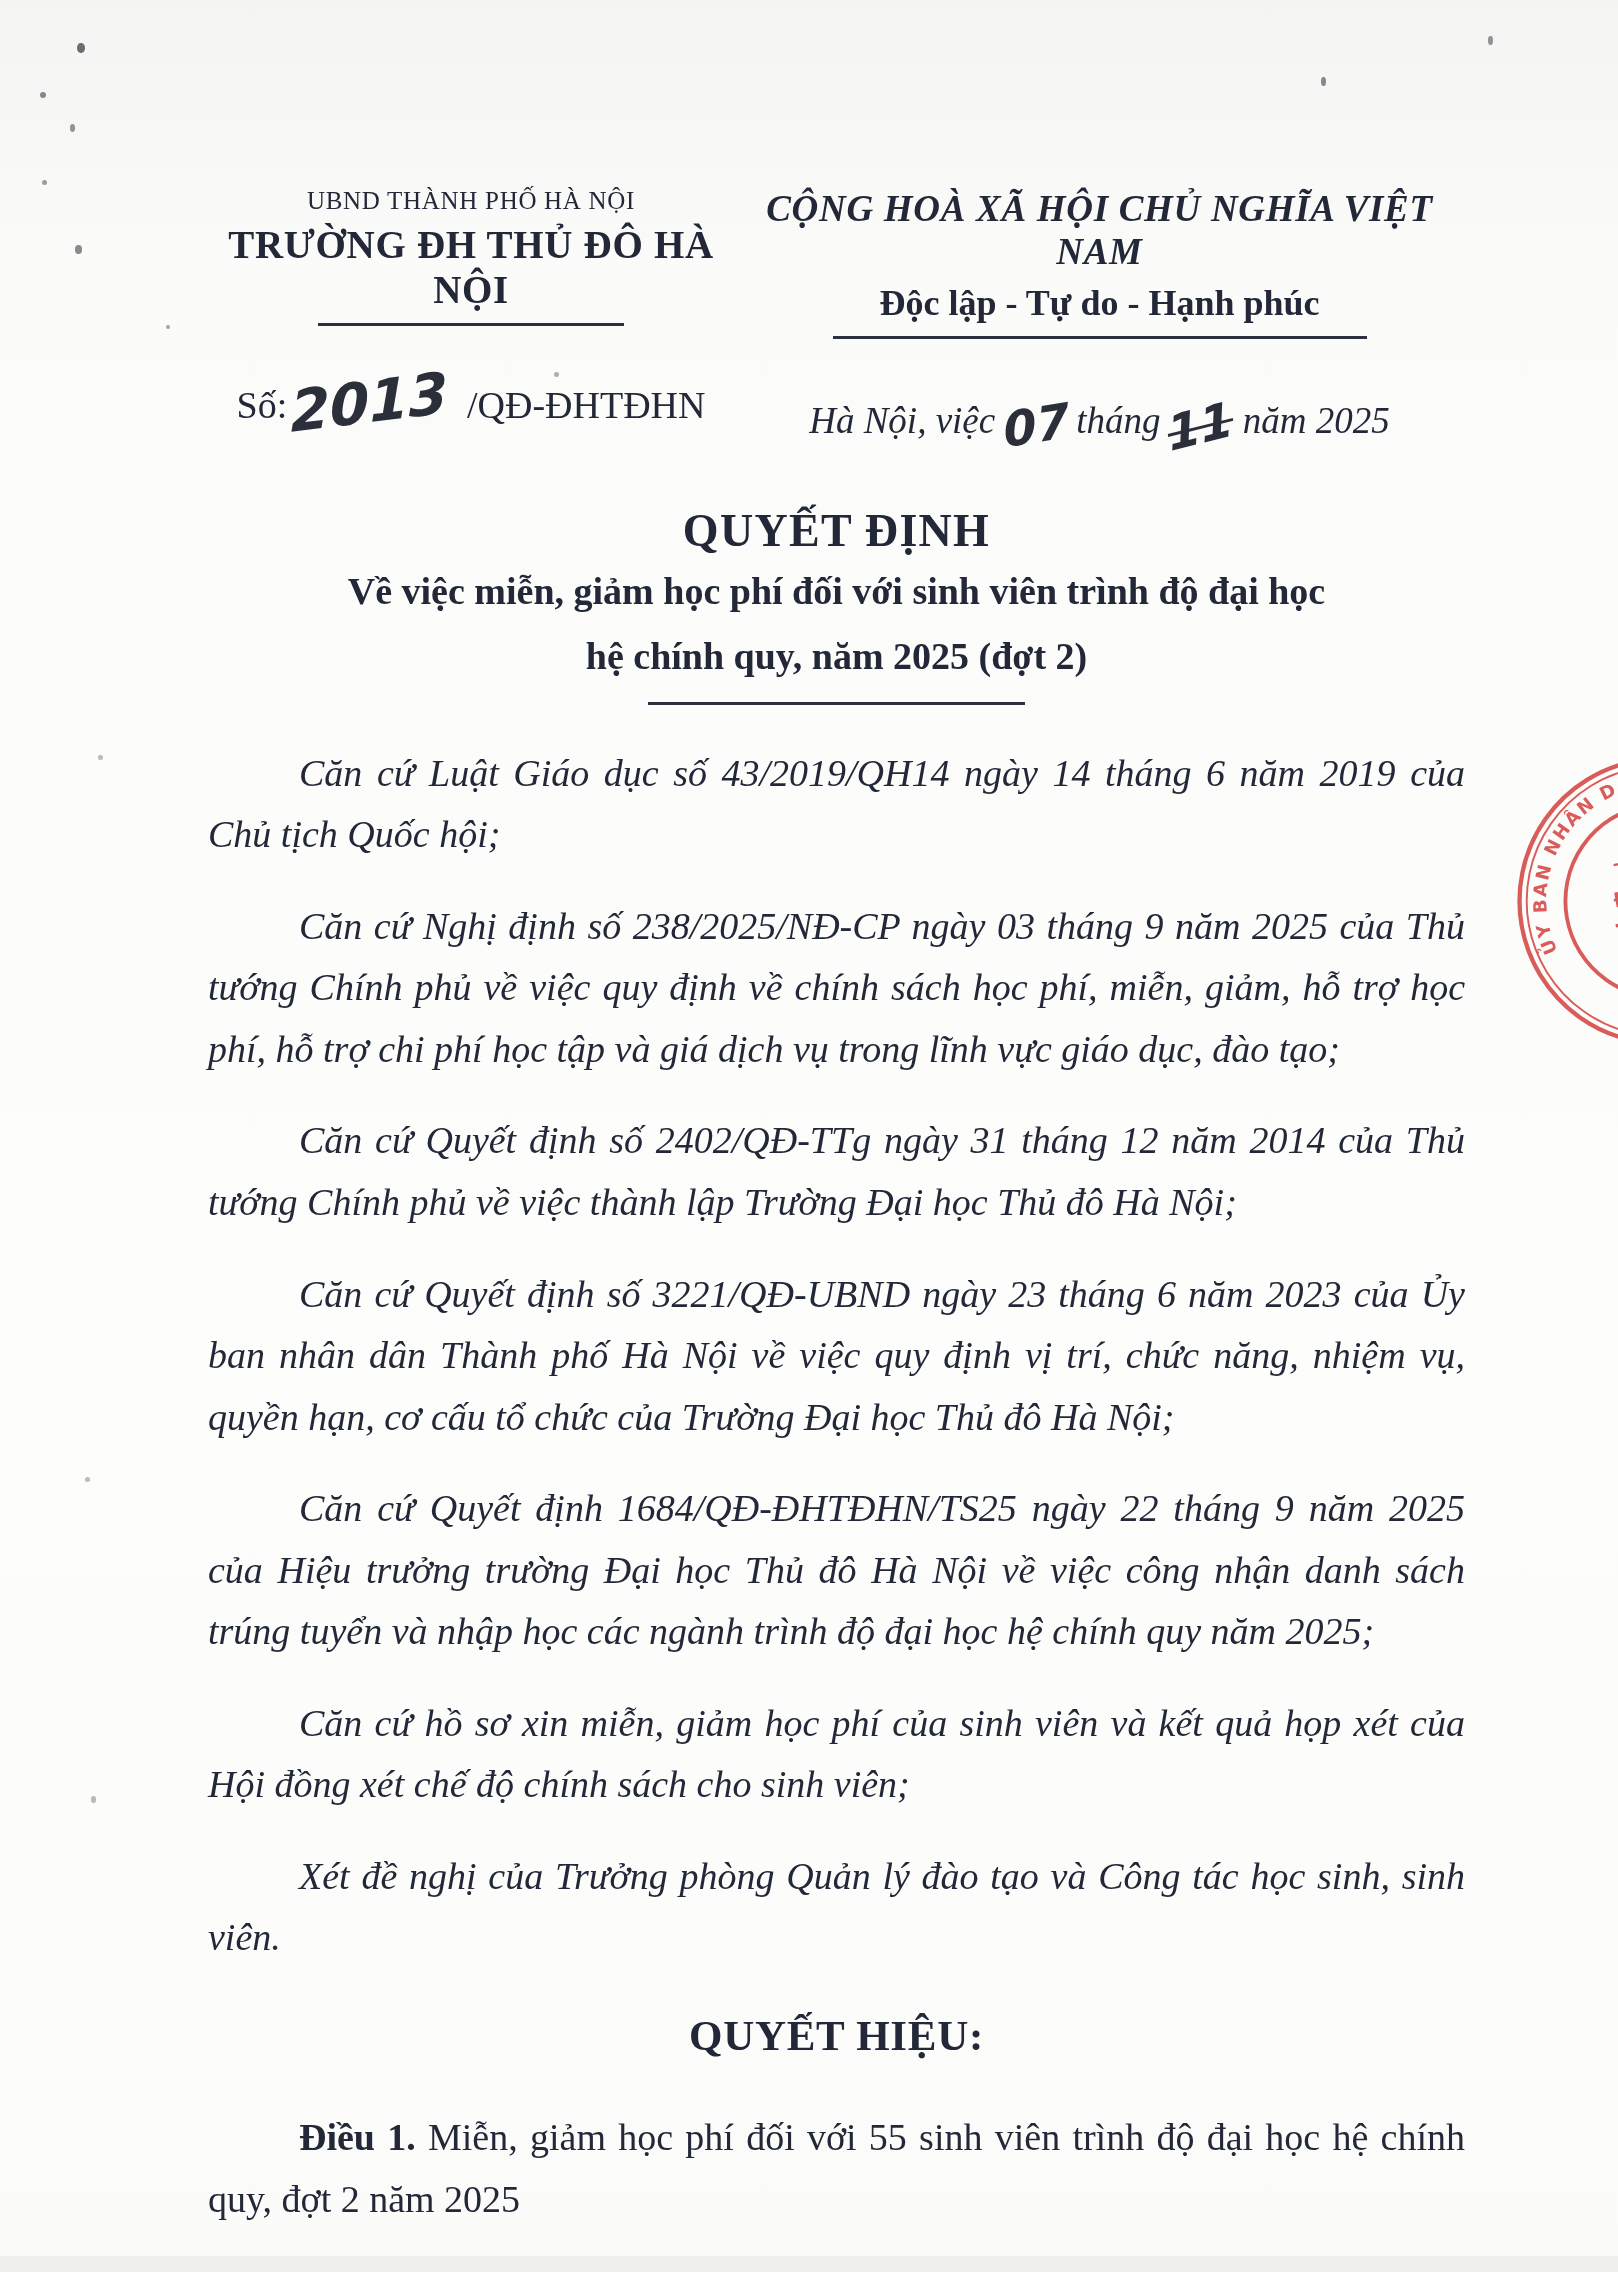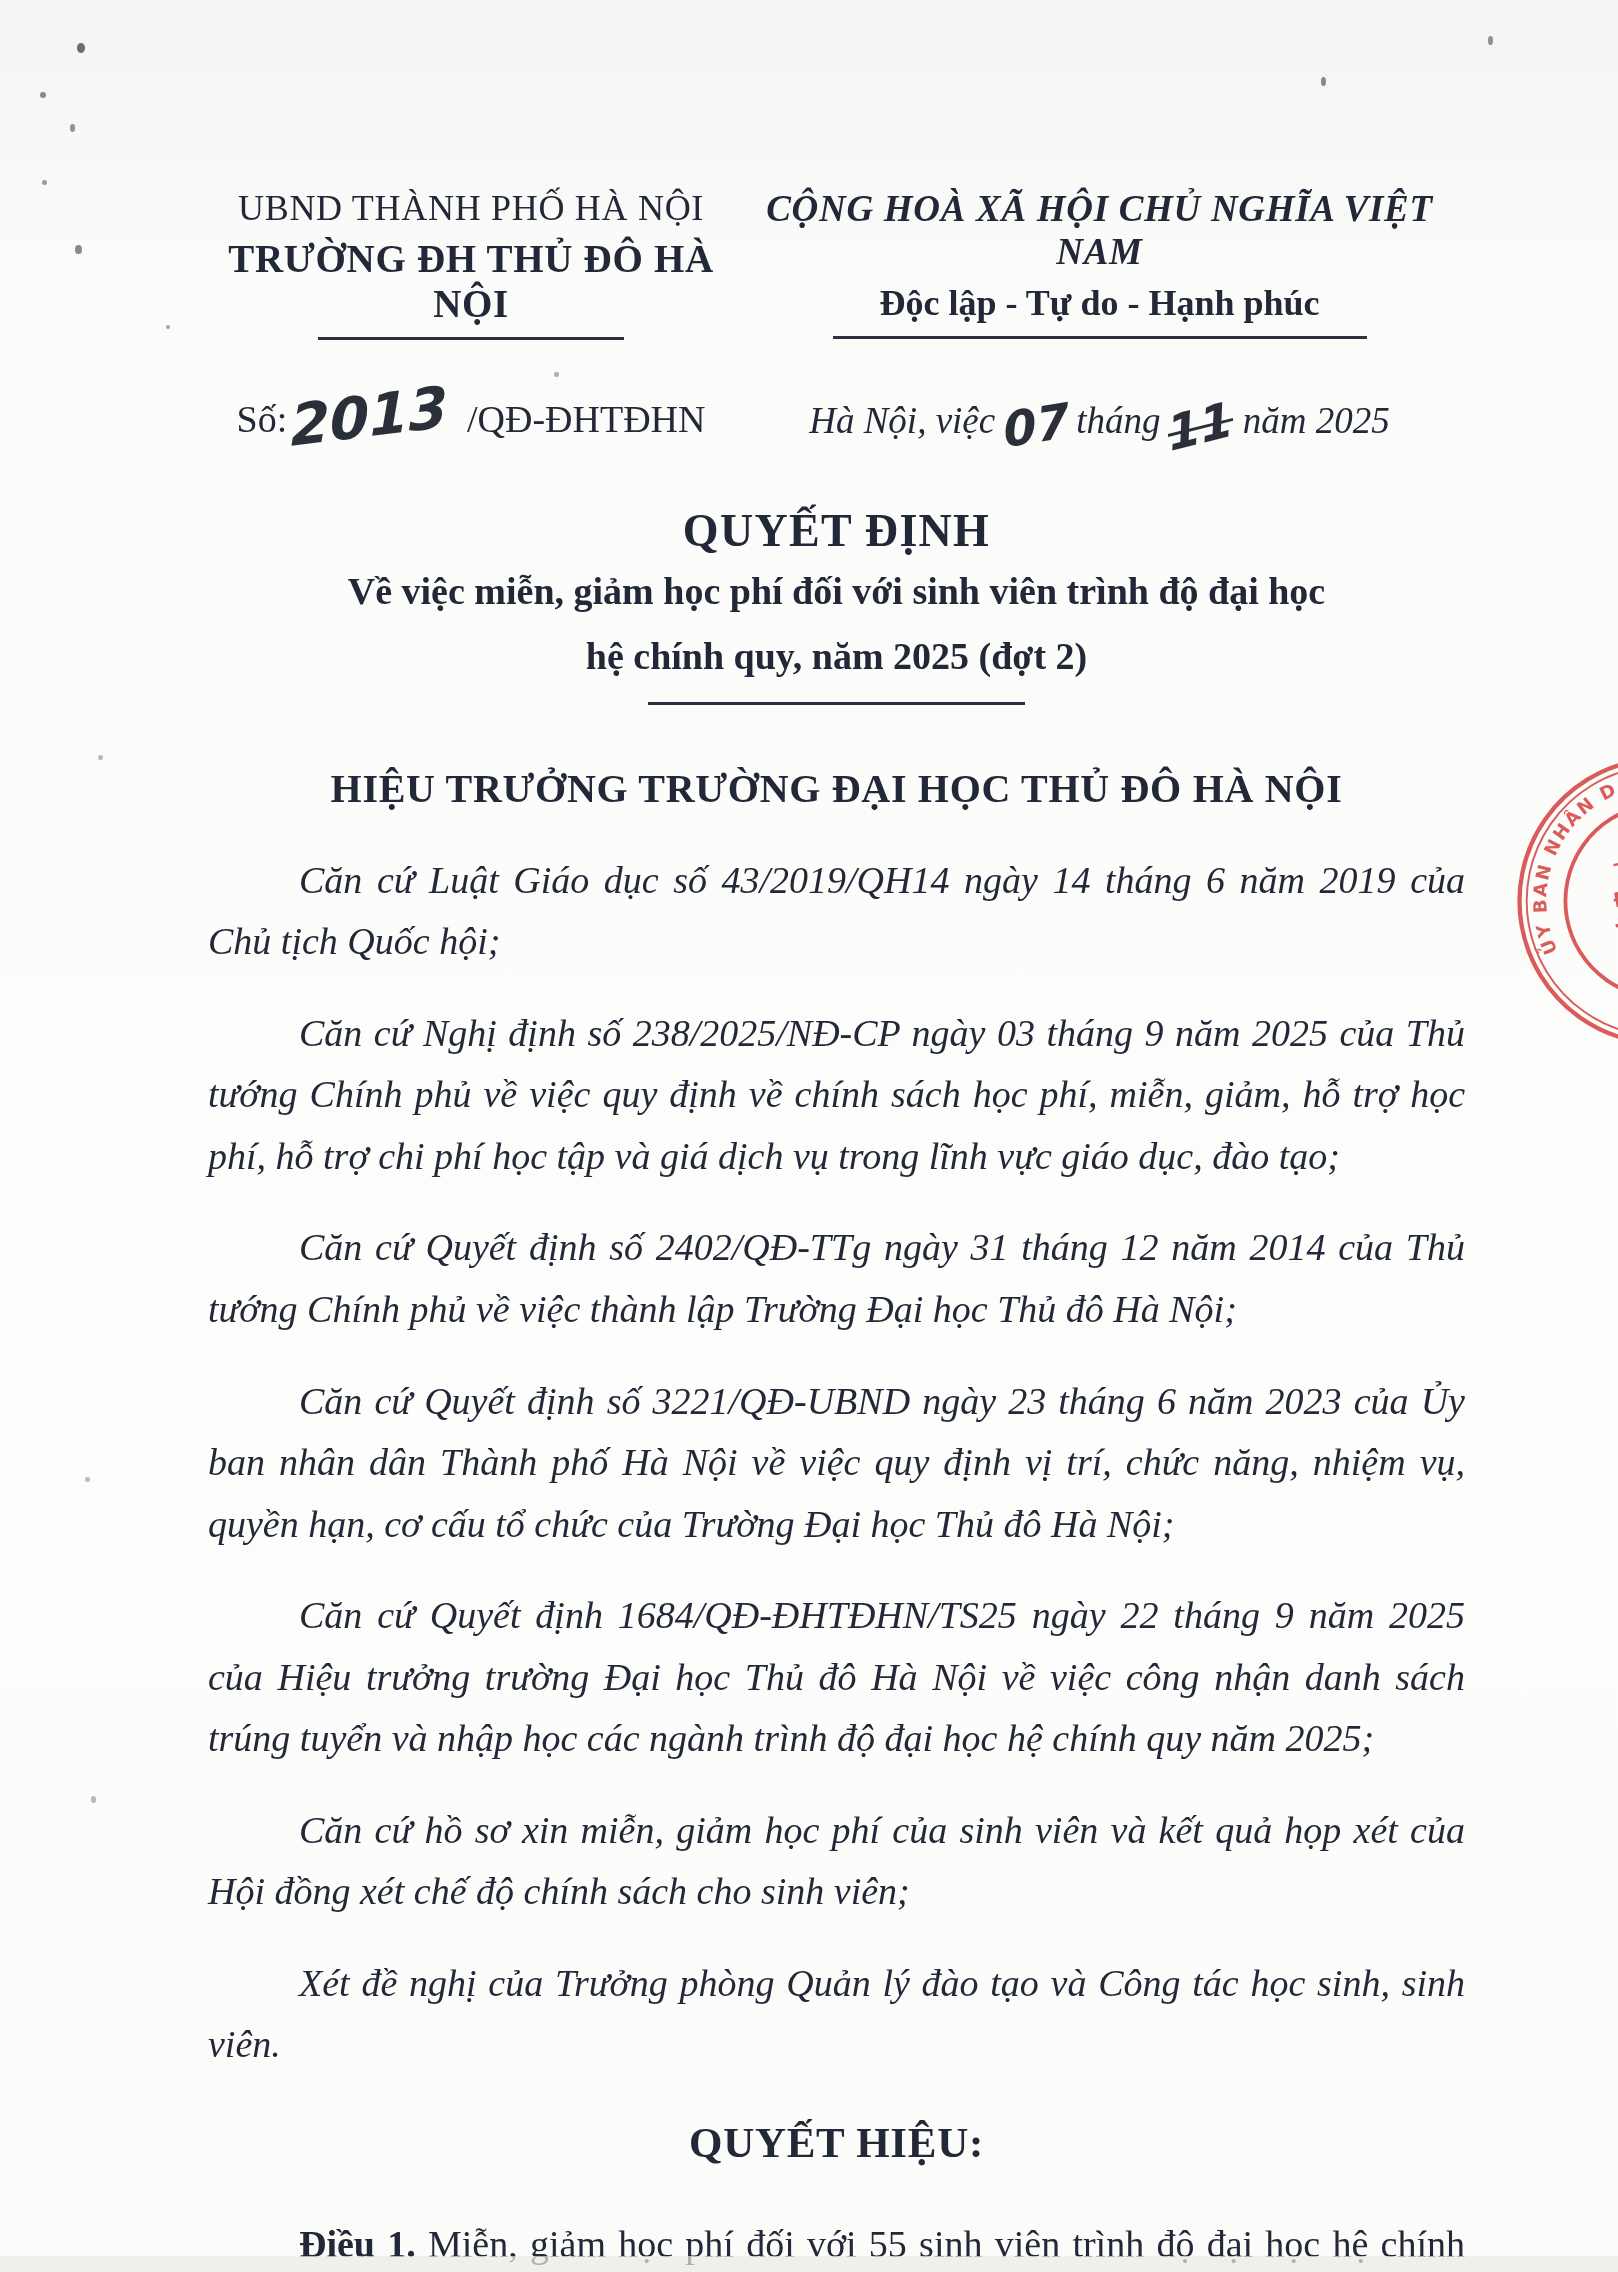"UBND THÀNH PHỐ HÀ NỘI" .hdr-line1-left { font-size: 36px -> 25px }
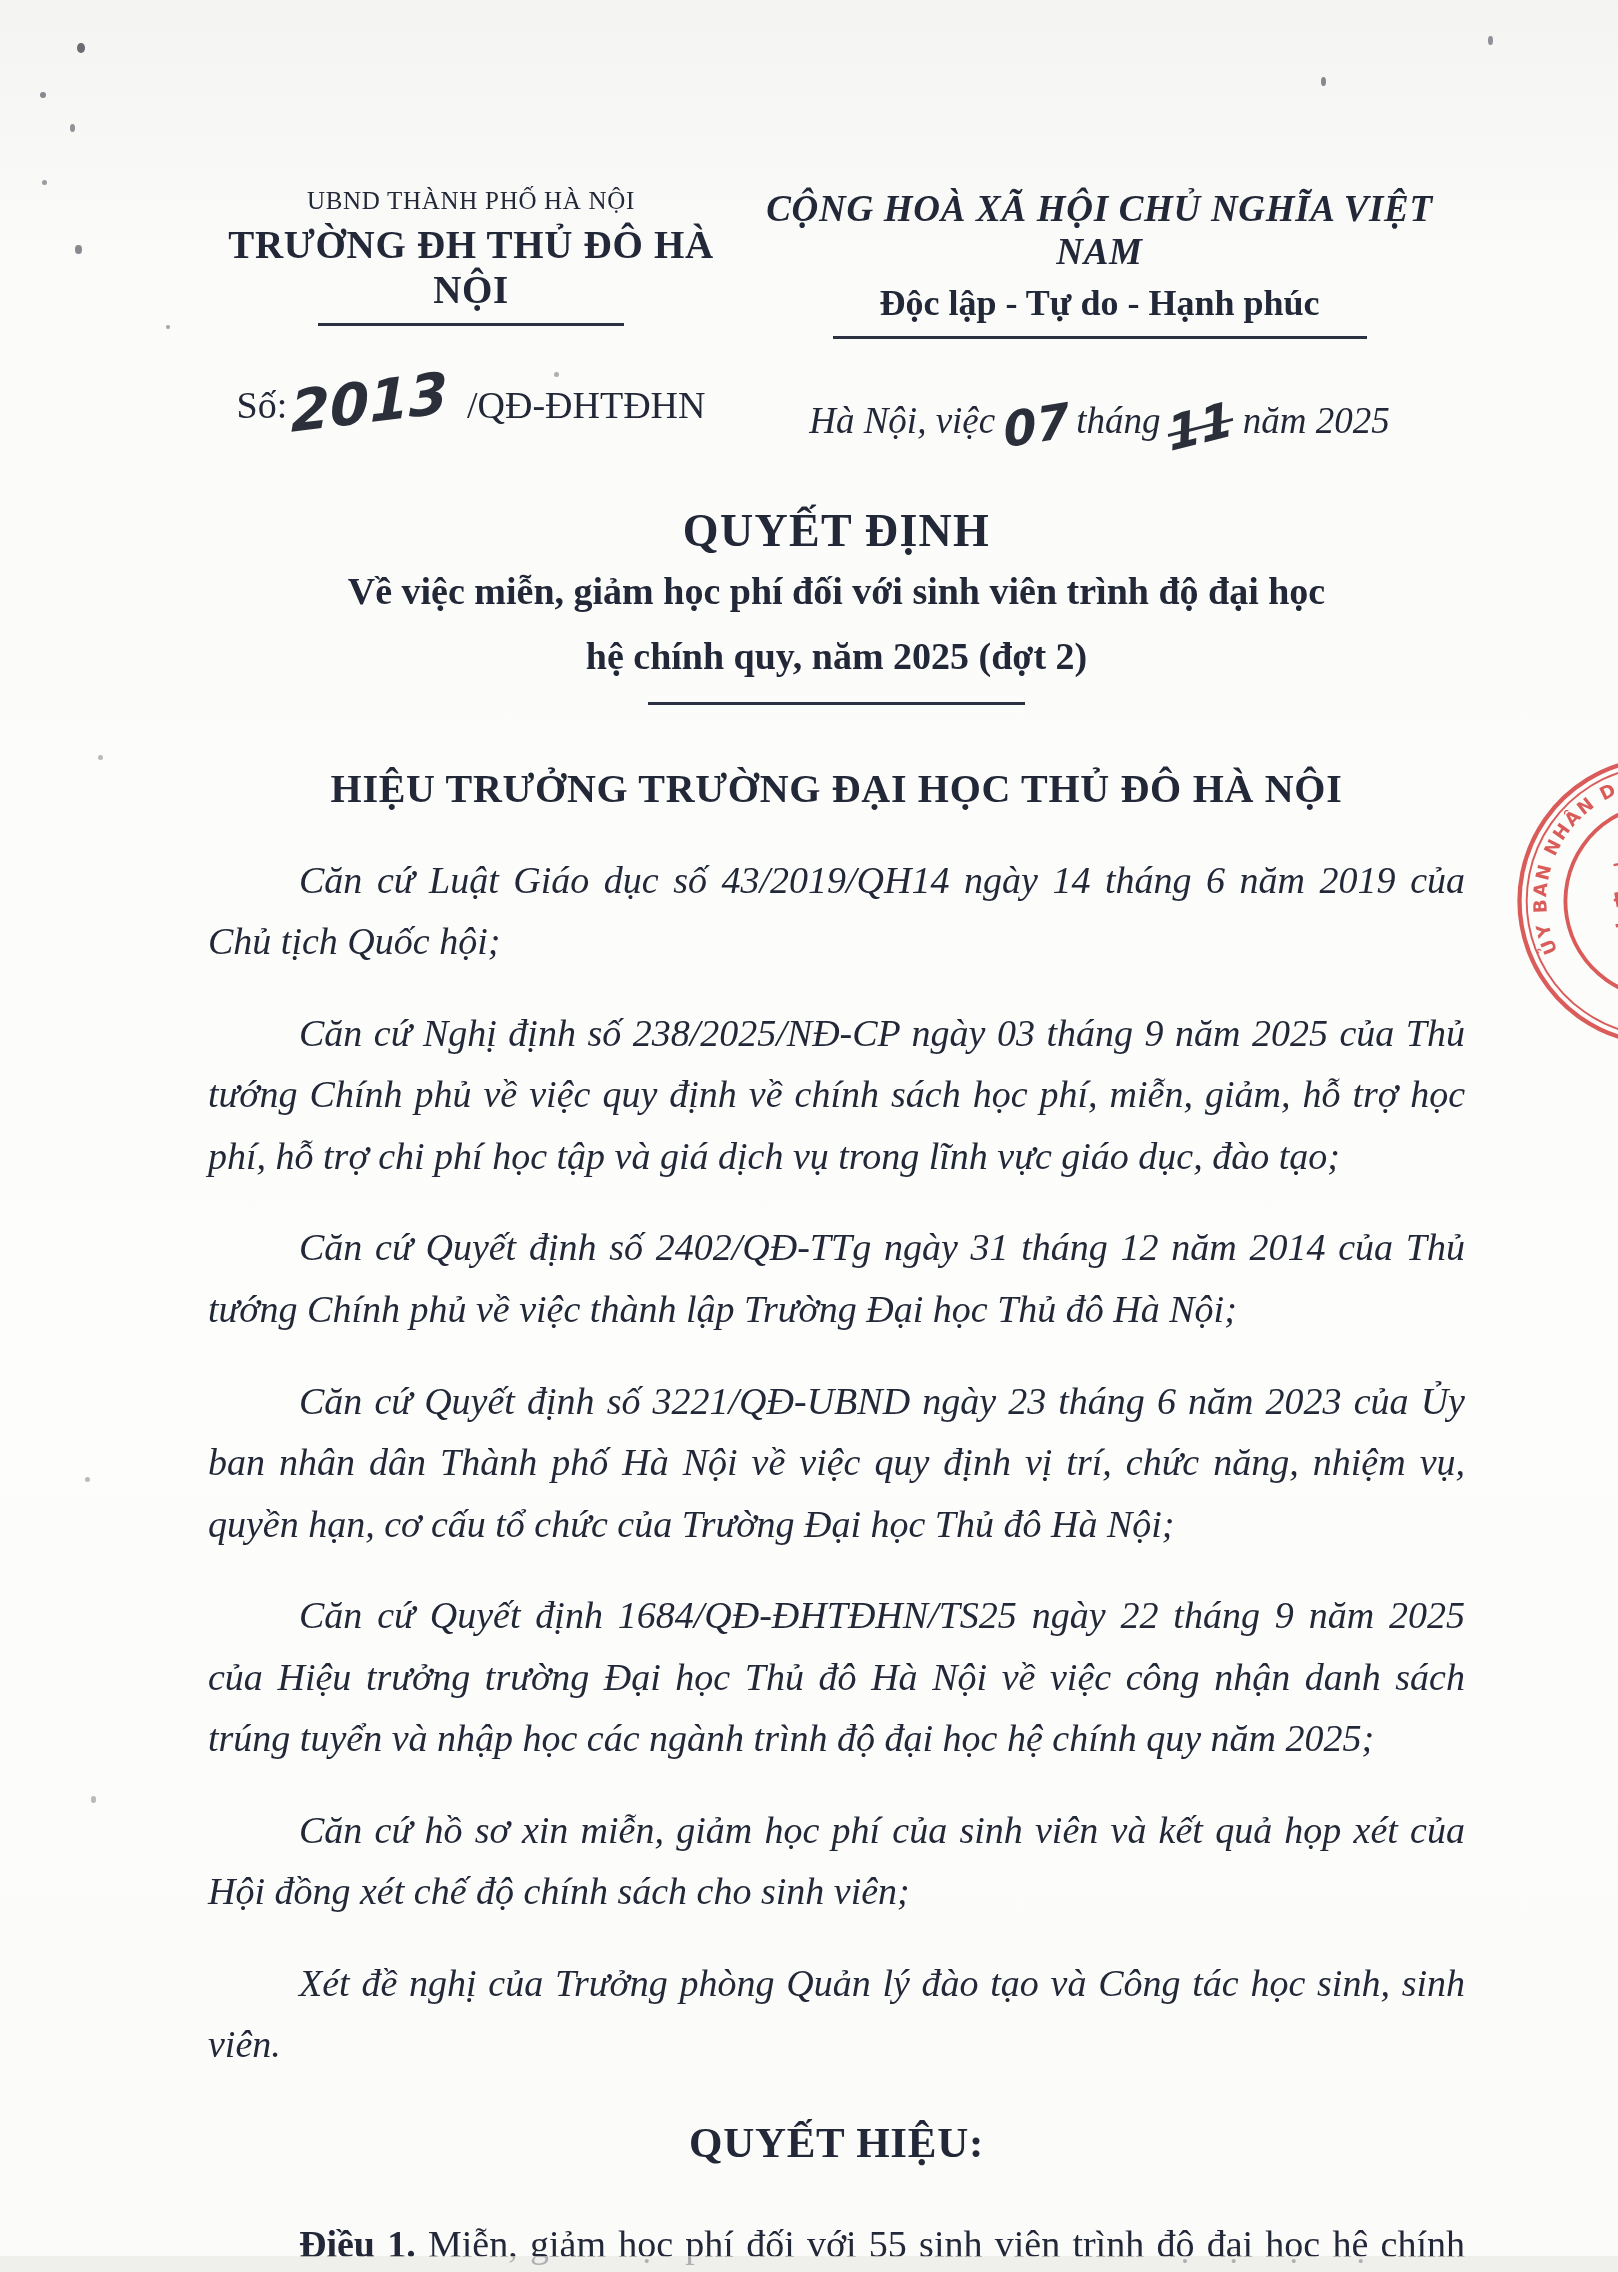"HIỆU TRƯỞNG TRƯỜNG ĐẠI HỌC" div.issuer { html: <div>HIỆU TRƯỞNG TRƯỜNG ĐẠI HỌC THỦ ĐÔ HÀ NỘI</div> -> none }
